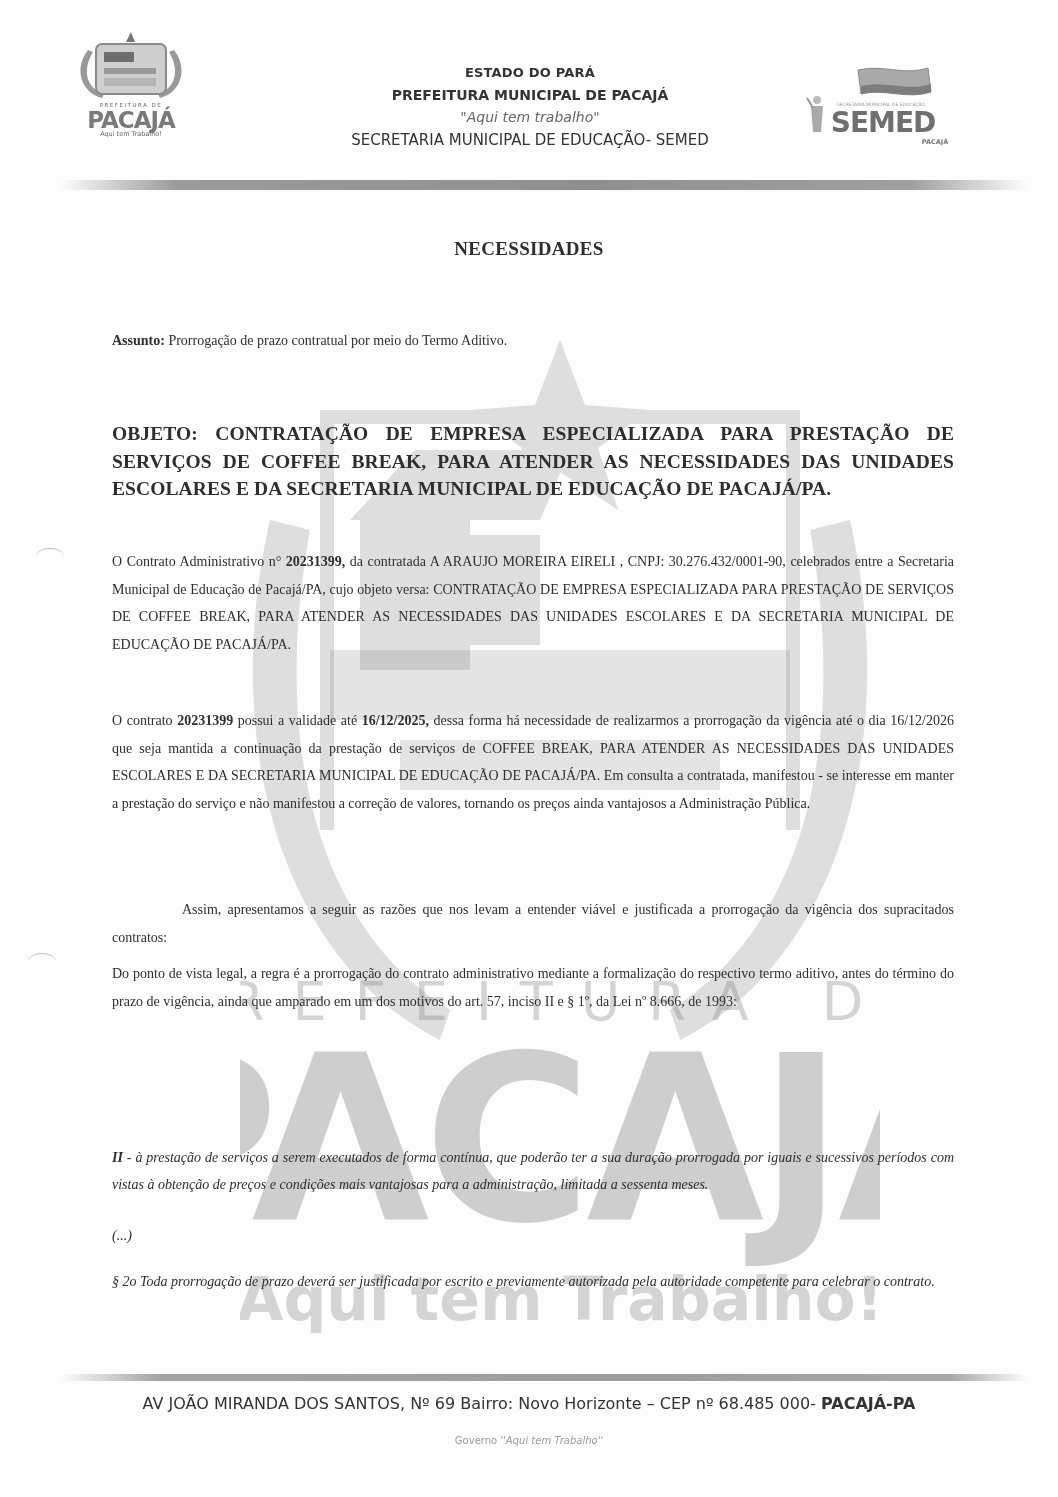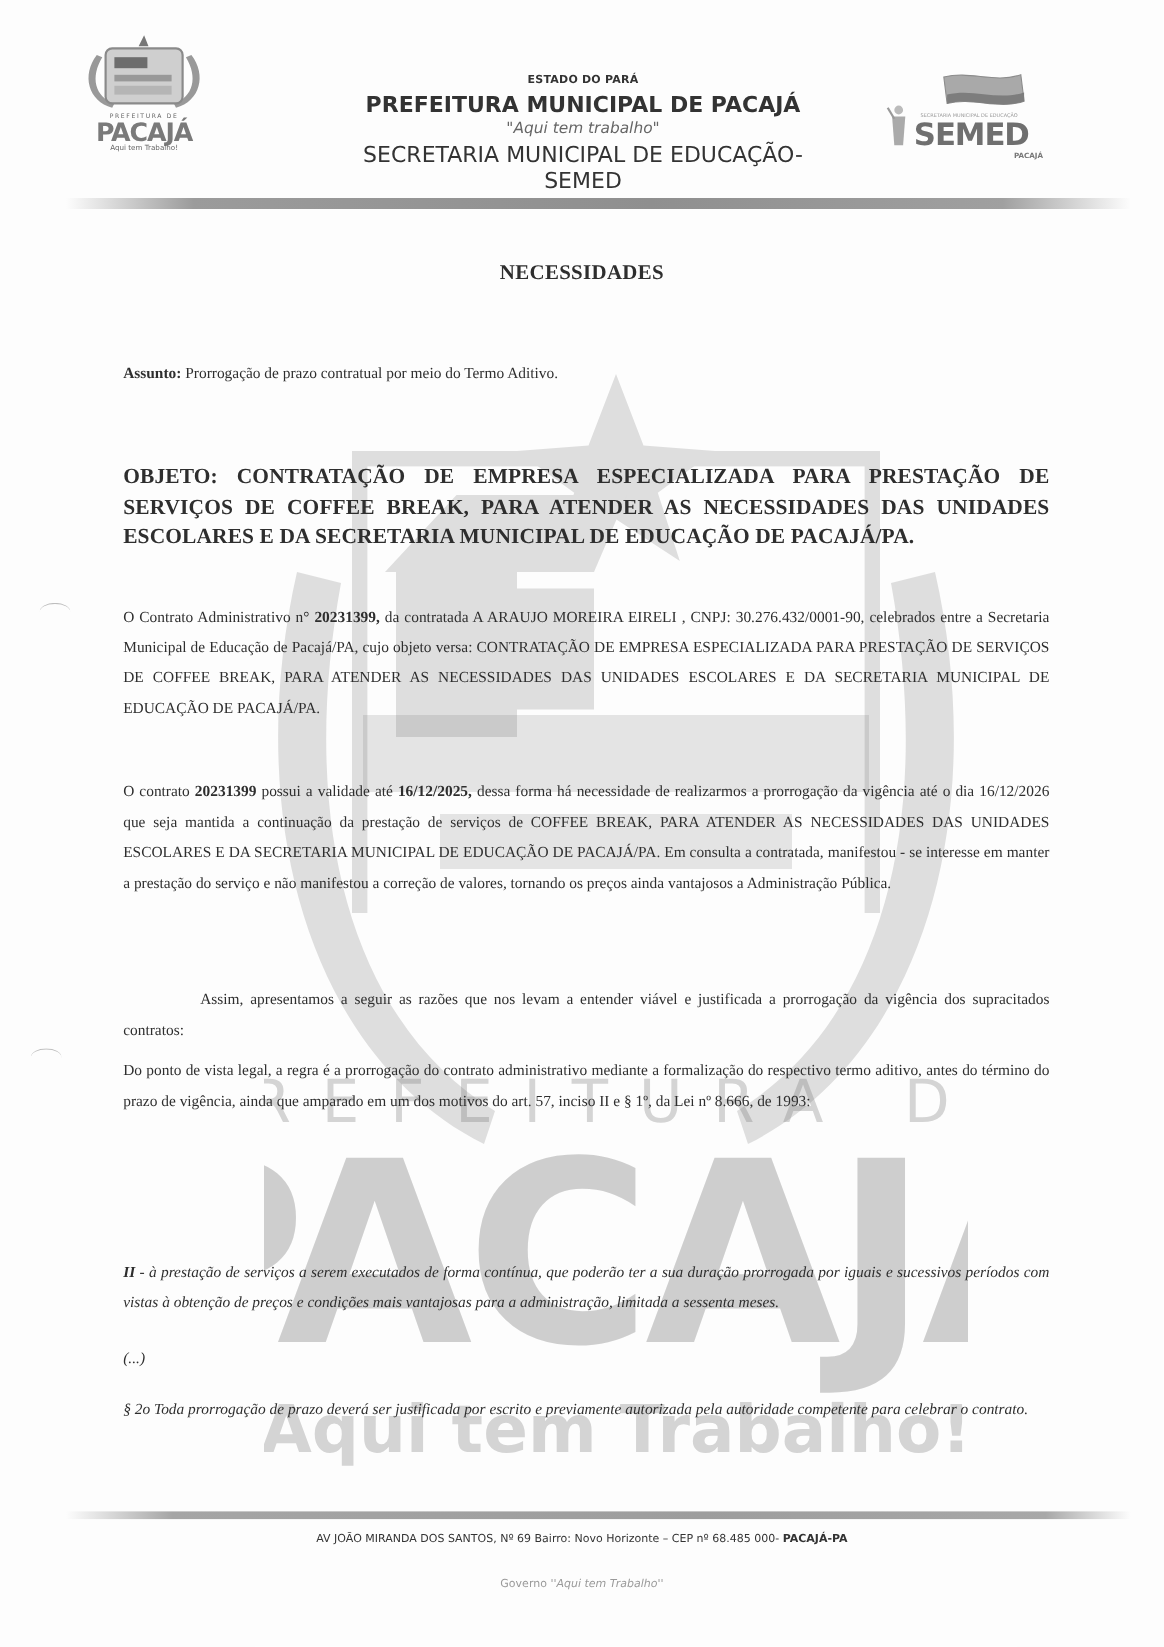"ESTADO DO PARÁ" .header-text .l1 { font-size: 10px -> 13px }
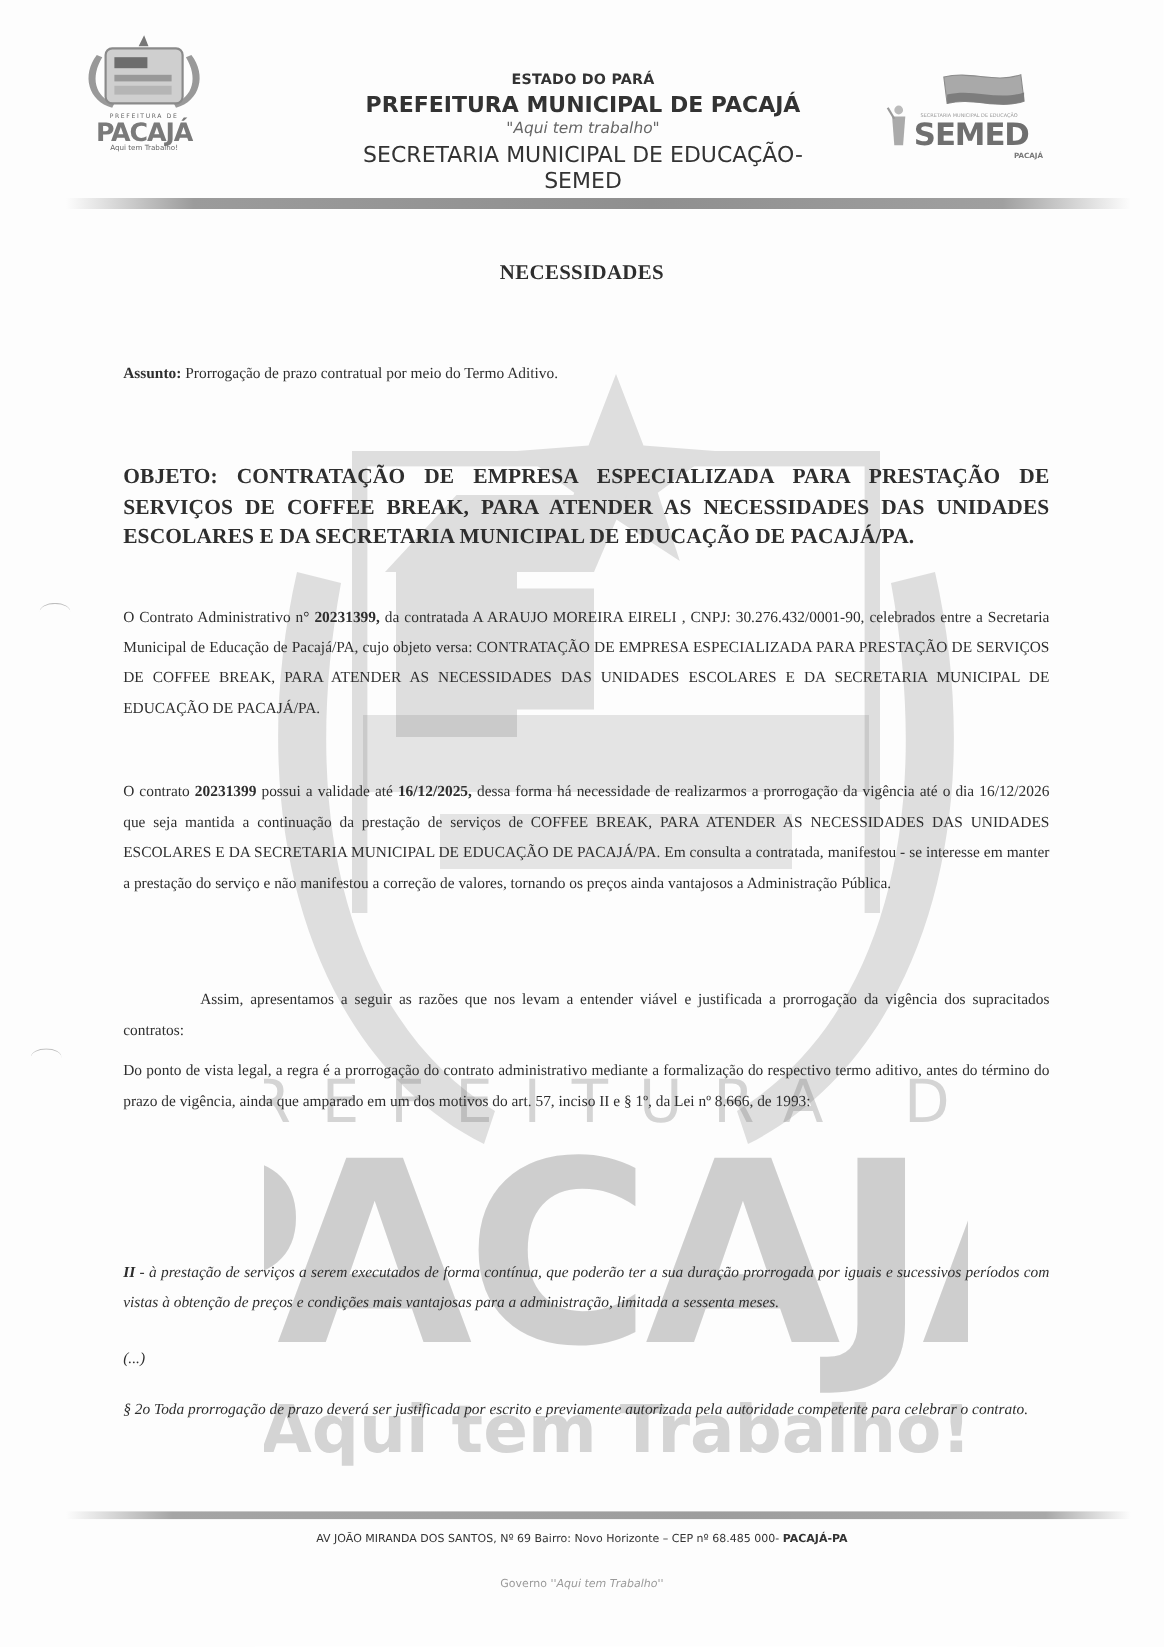"PREFEITURA MUNICIPAL DE PACAJÁ" .header-text .l2 { font-size: 20px -> 14px }
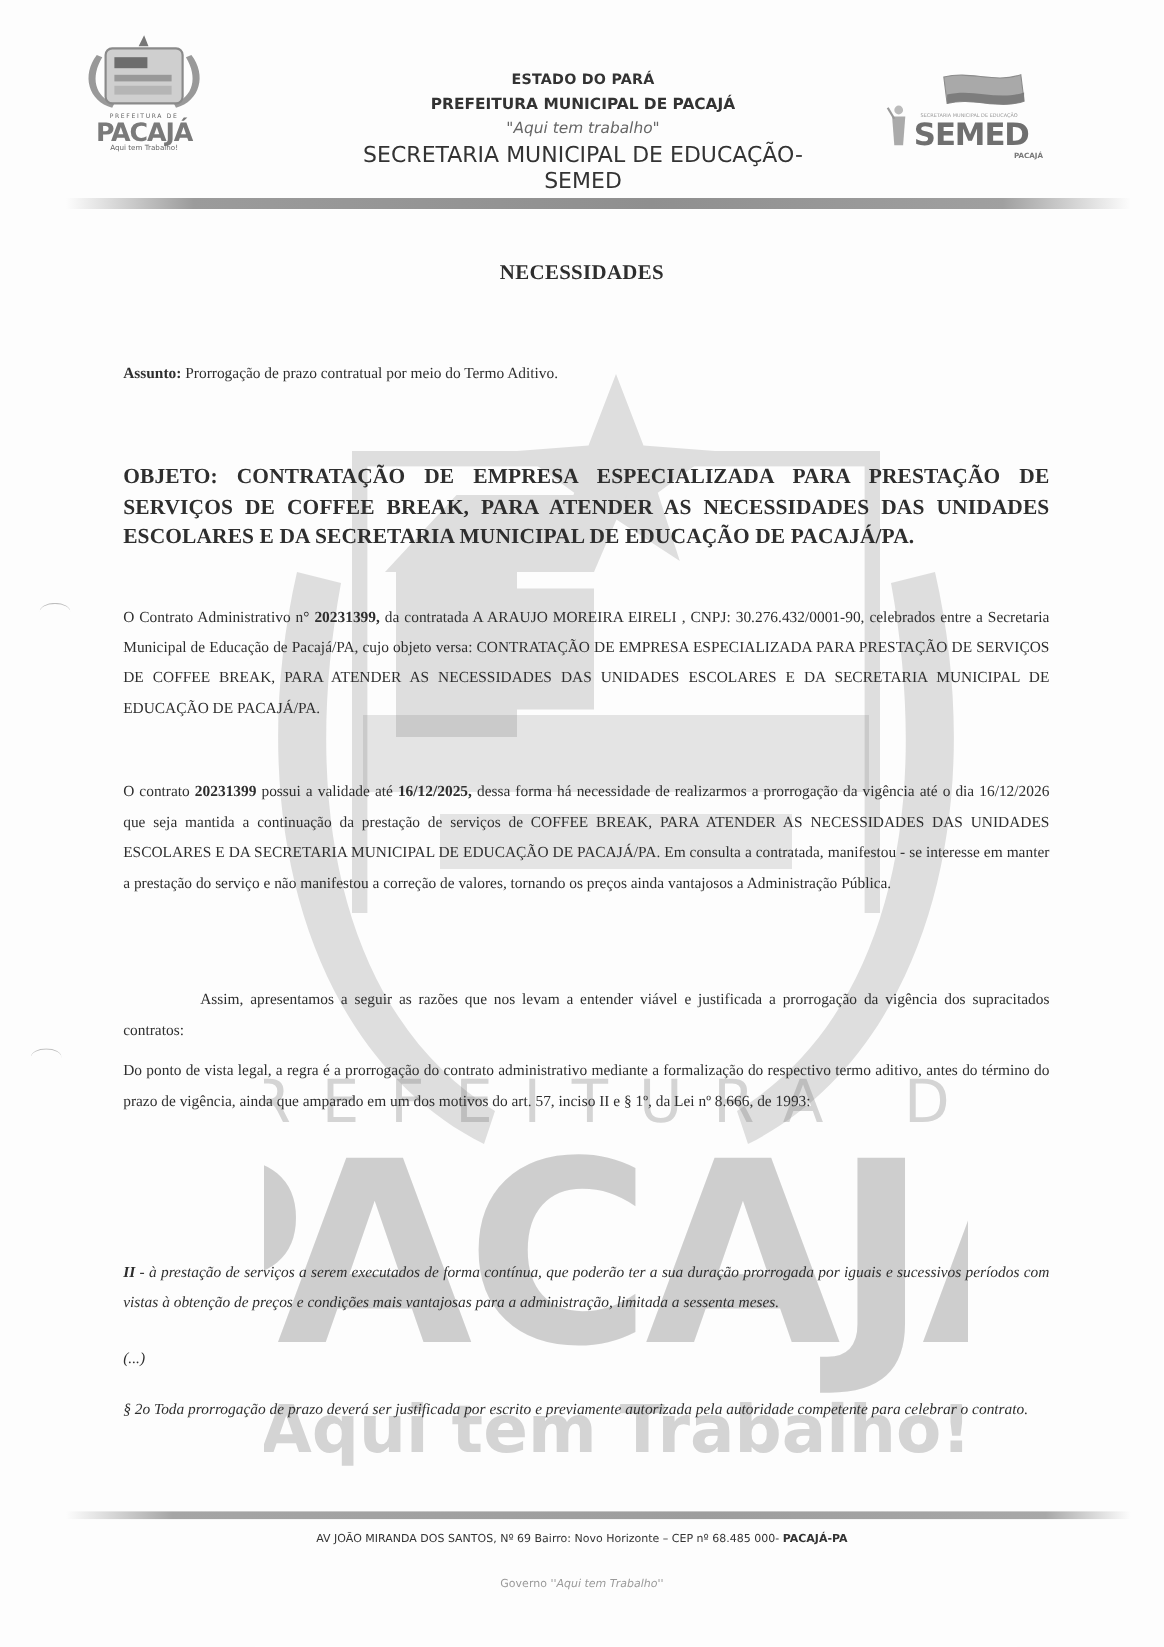"SECRETARIA MUNICIPAL DE EDUCAÇÃO- SEMED" .header-text .l4 { font-size: 20px -> 15px }
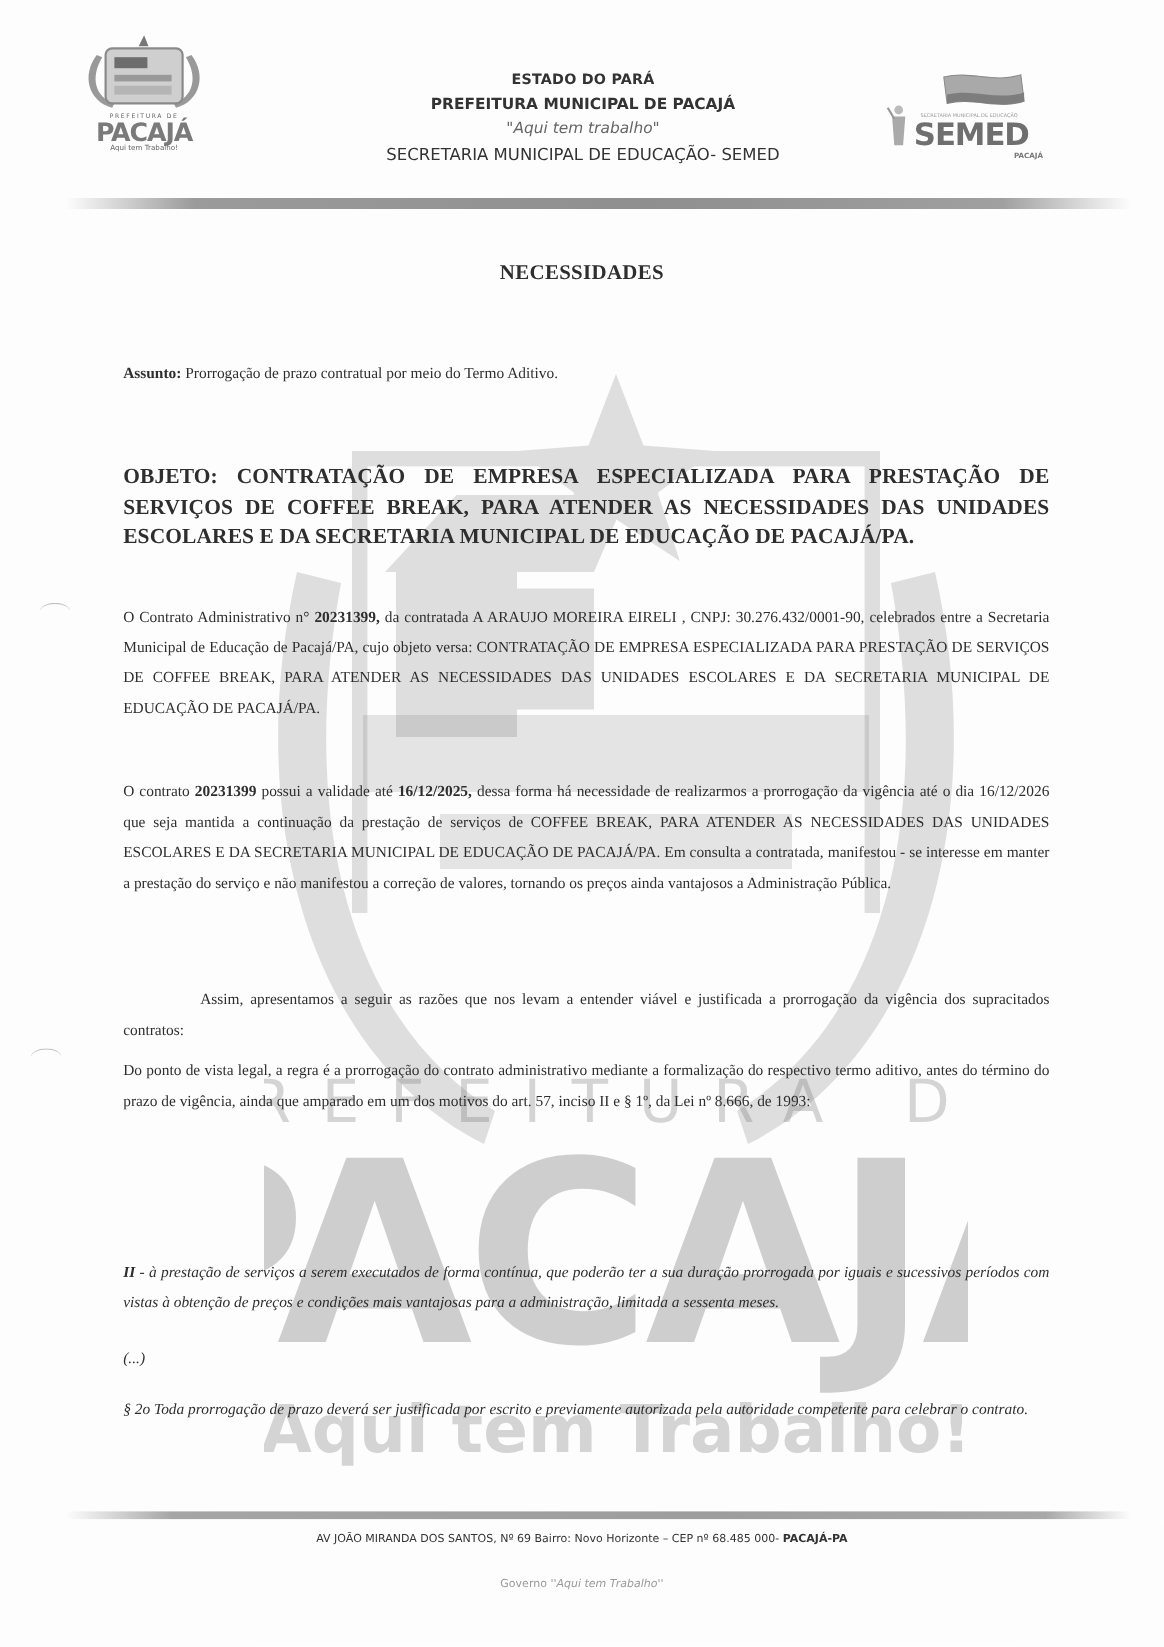"AV JOÃO MIRANDA DOS SANTOS," .footer-addr { font-size: 10px -> 16px }
